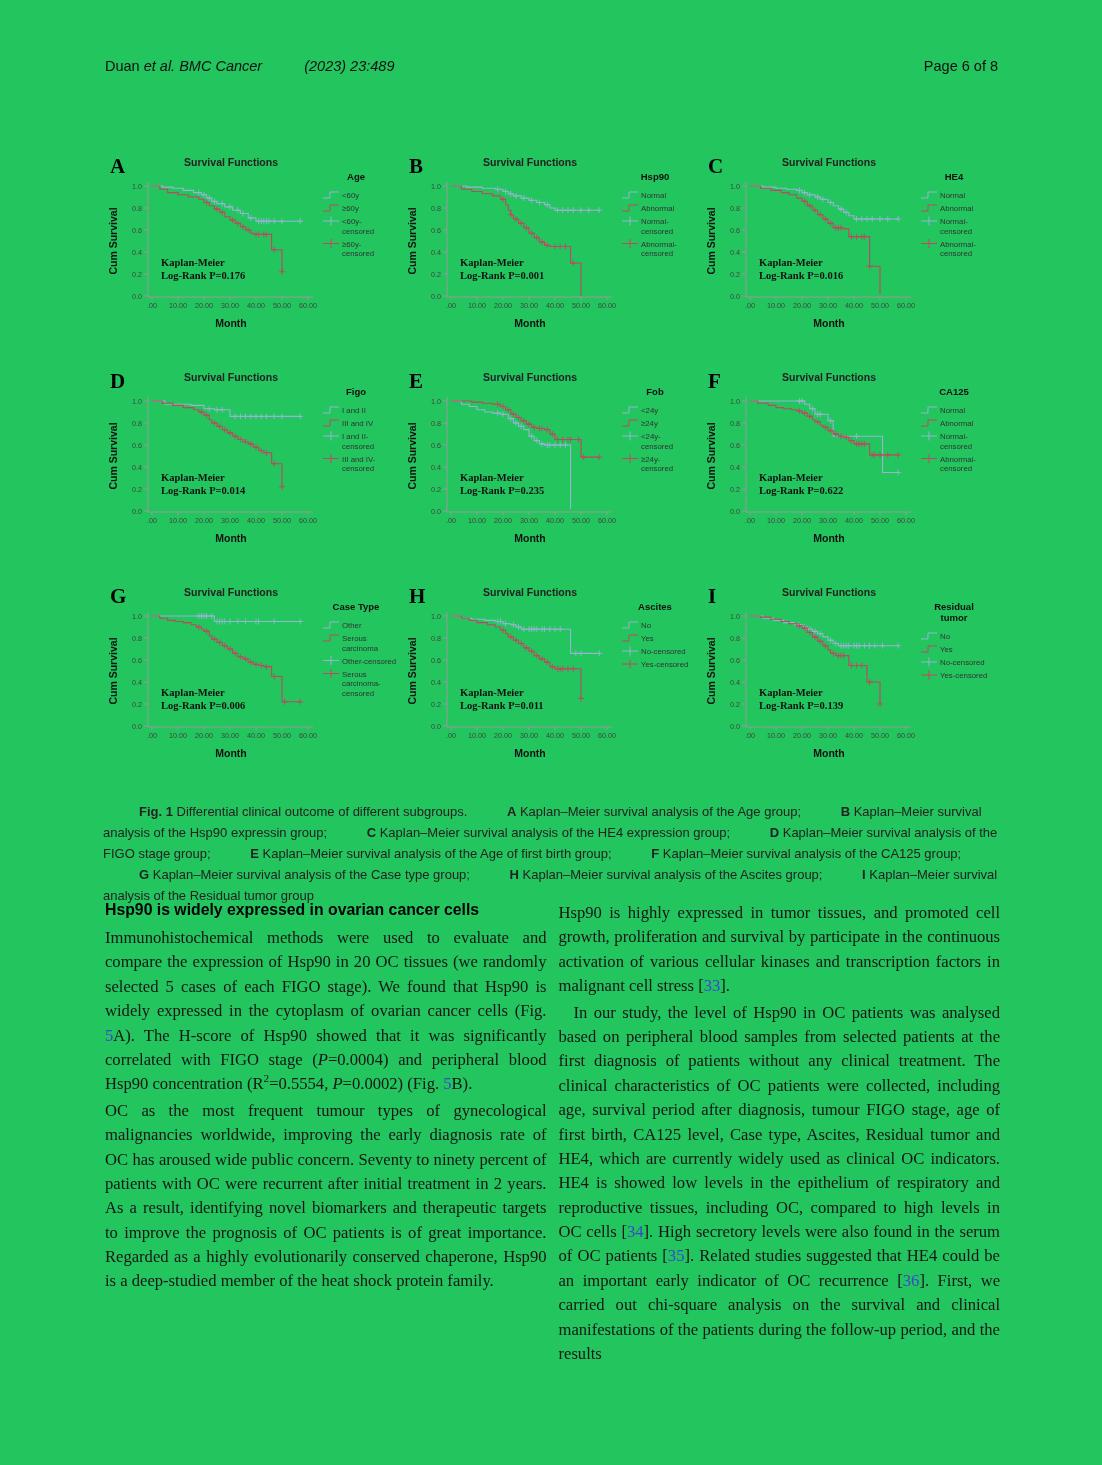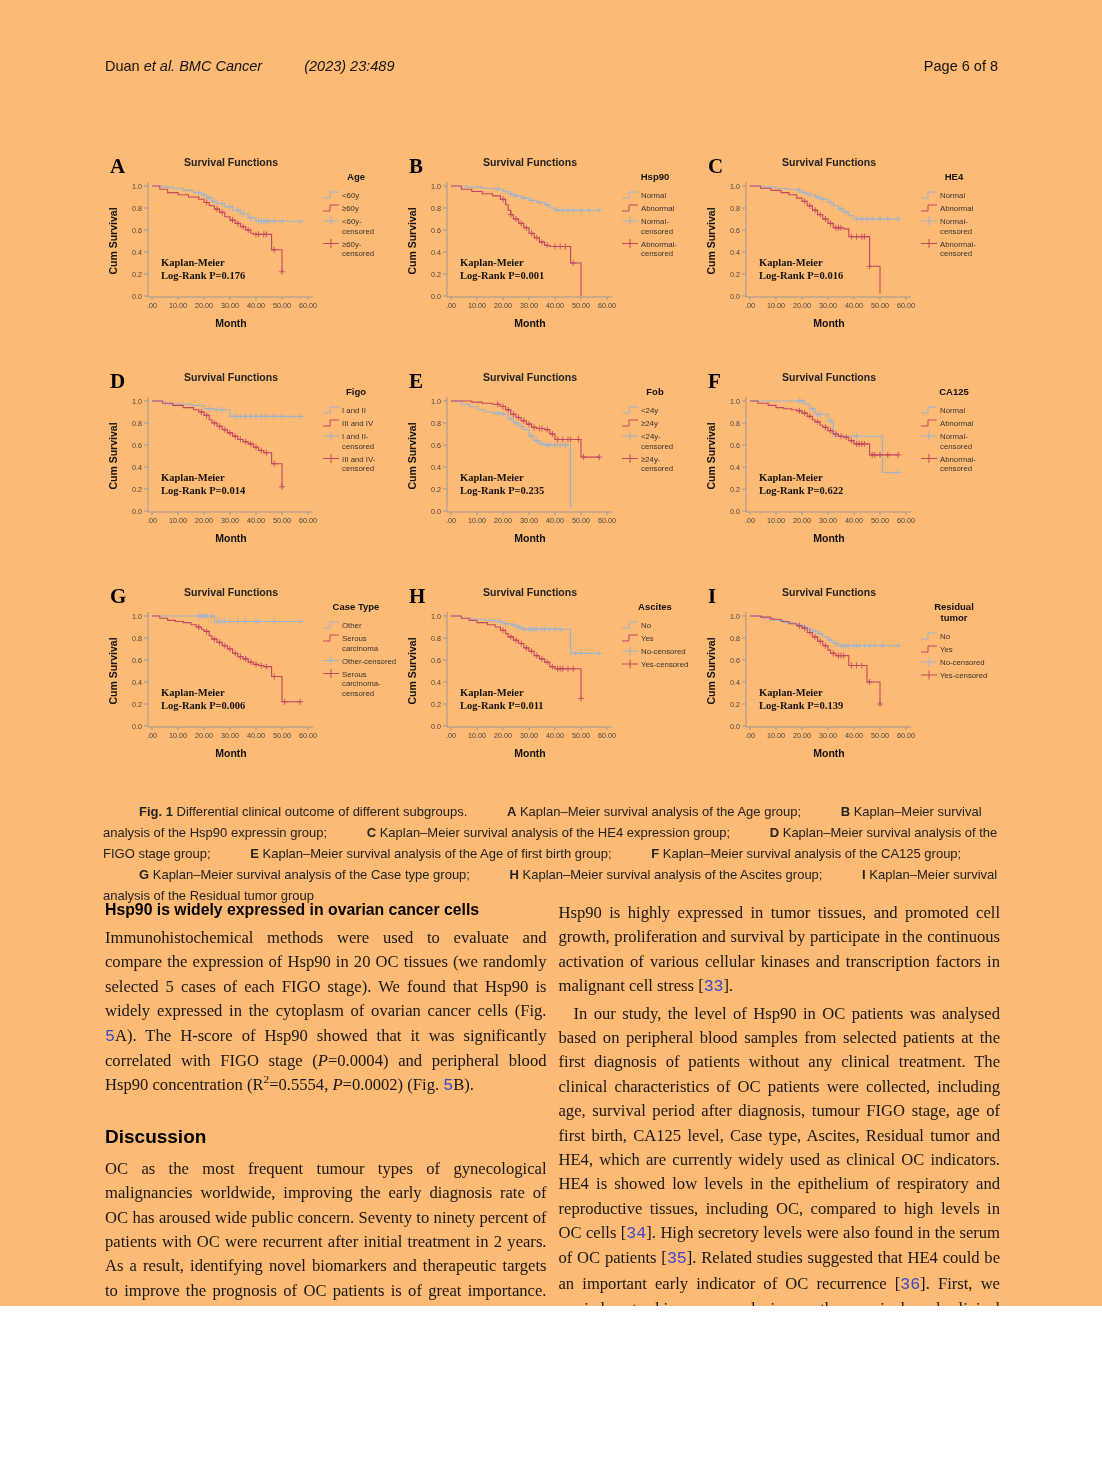"Duan et al. BMC Cancer" .page { background: #fdba74 -> #22c55e; height: 1306px -> 1465px }
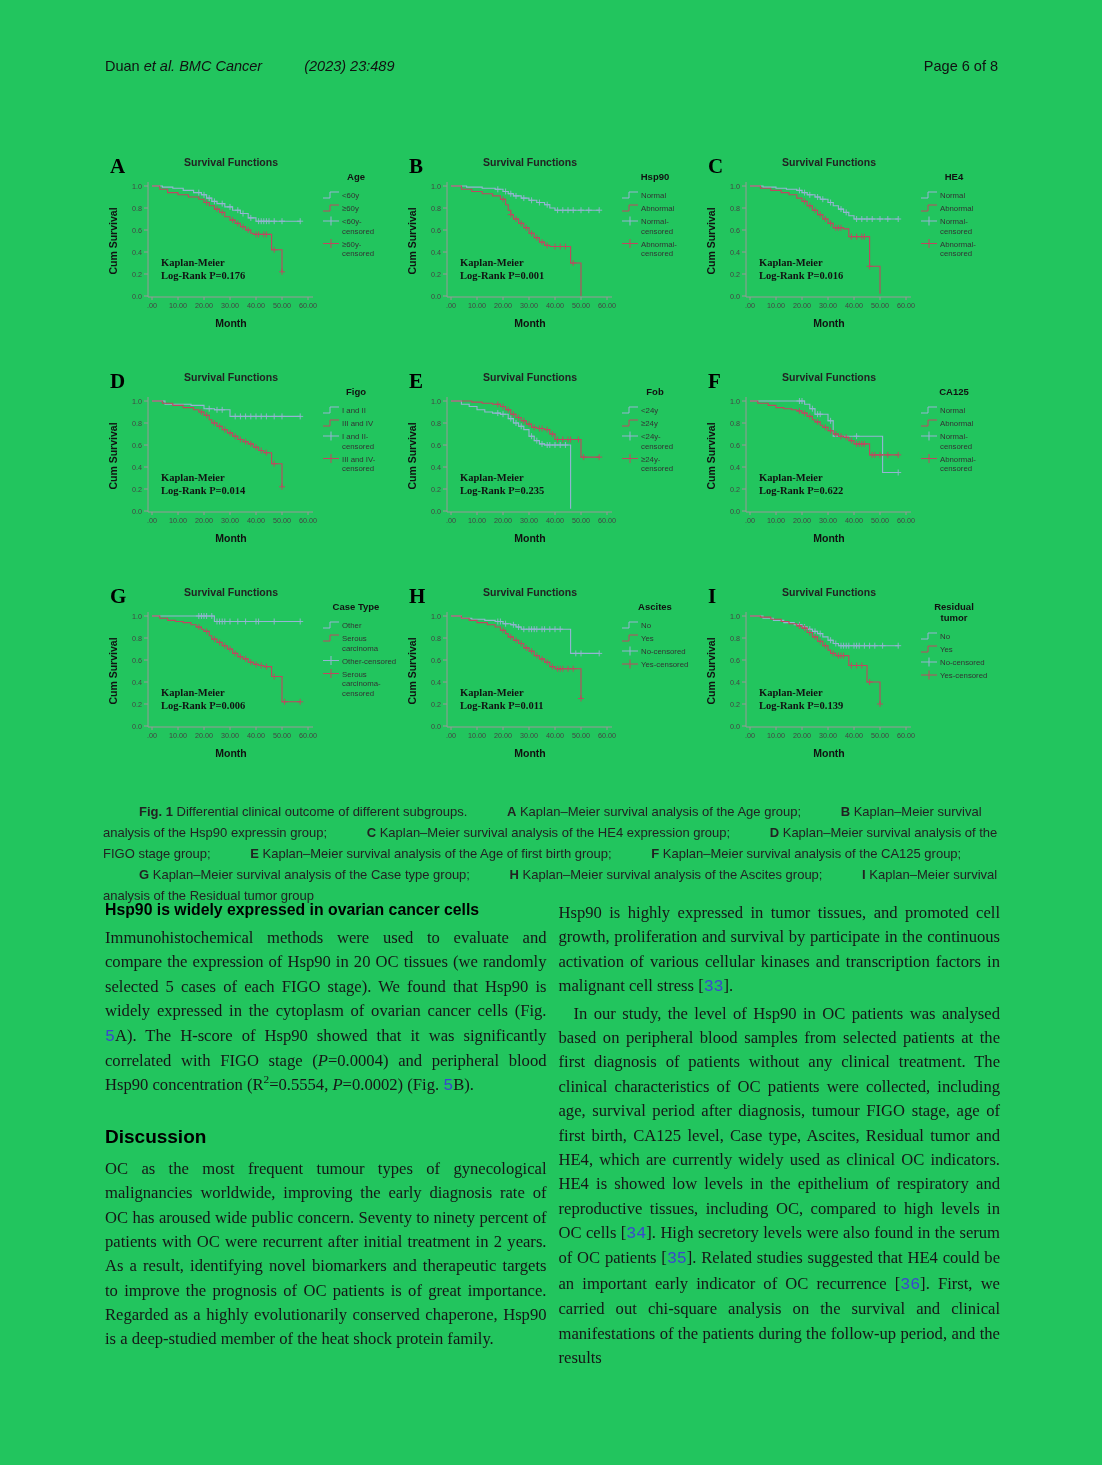"33" .link { font-family: Liberation Mono, monospace -> none }
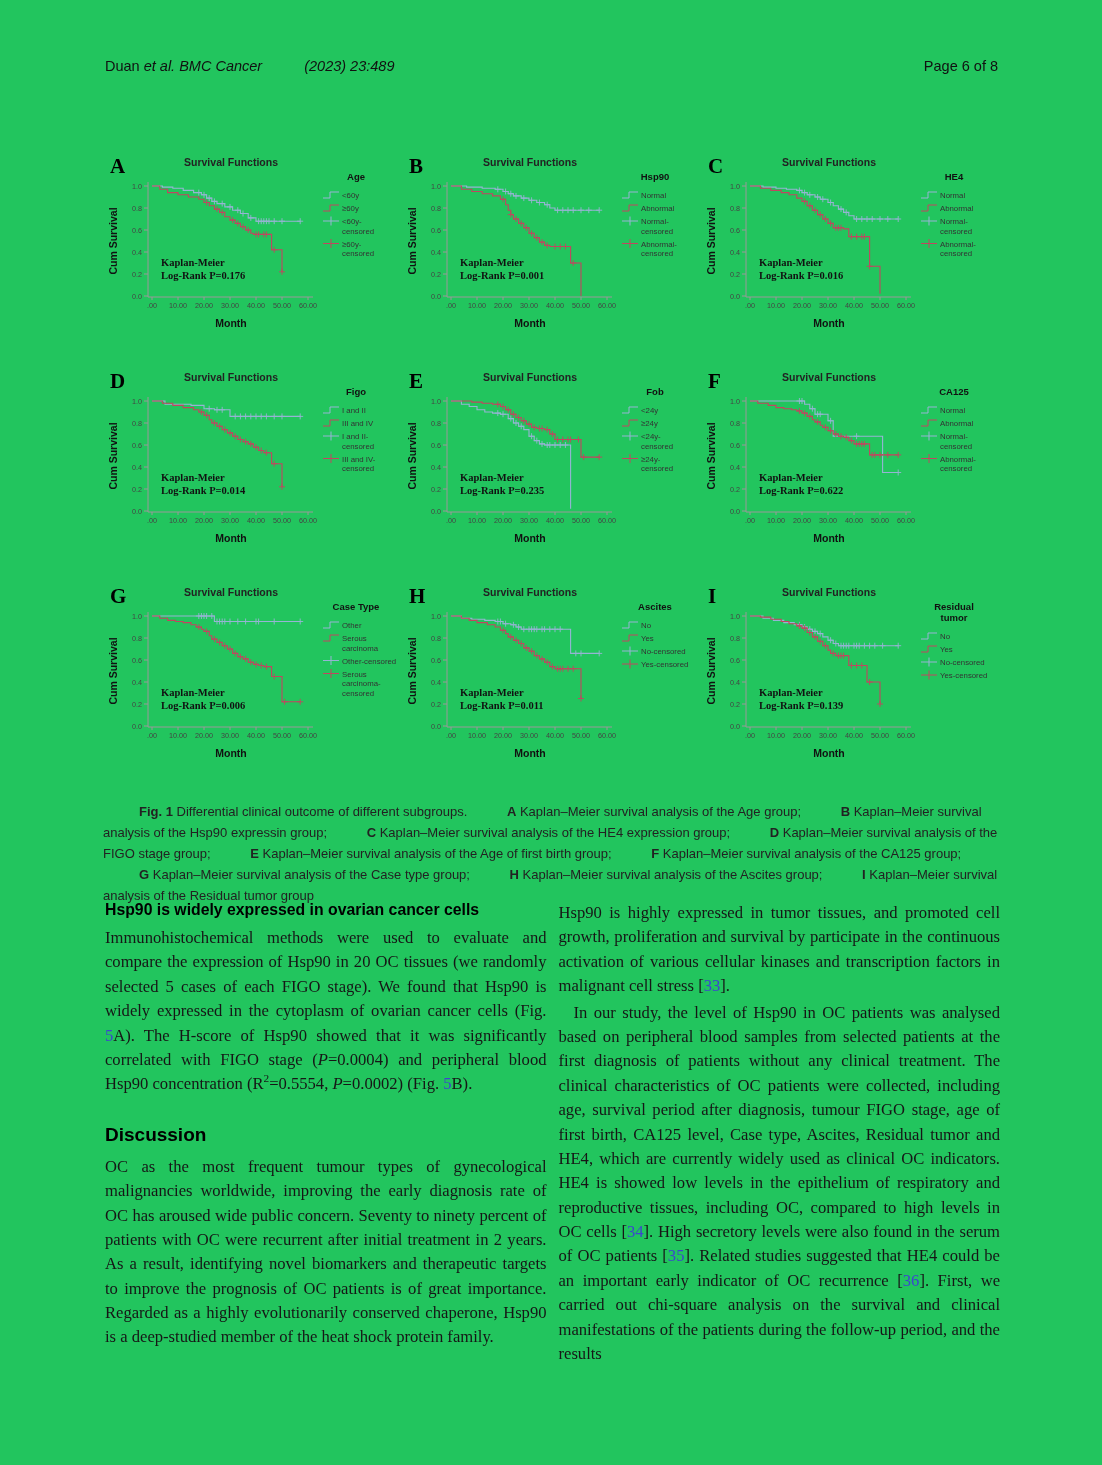"Discussion" h2.sec { html: <h2>Discussion</h2> -> none }
